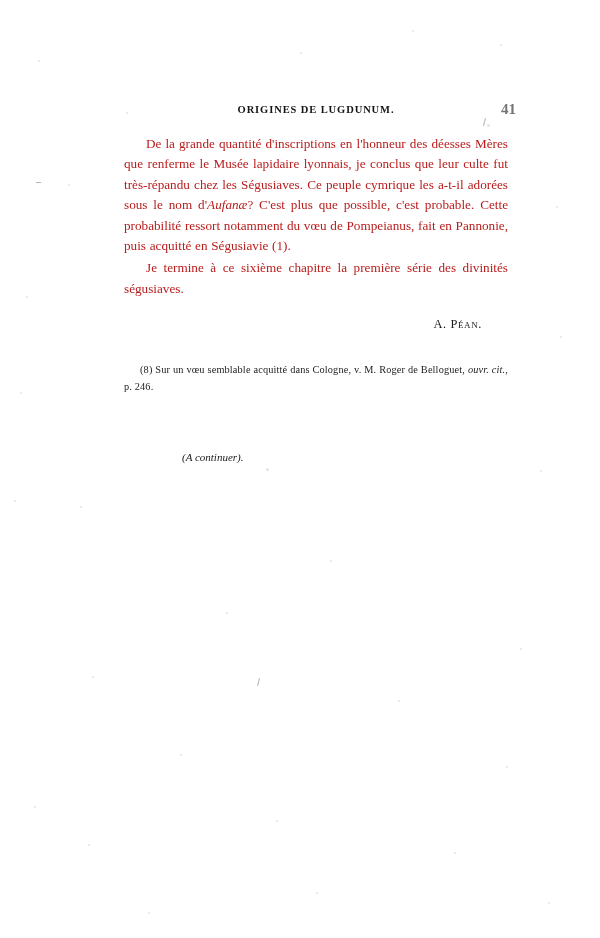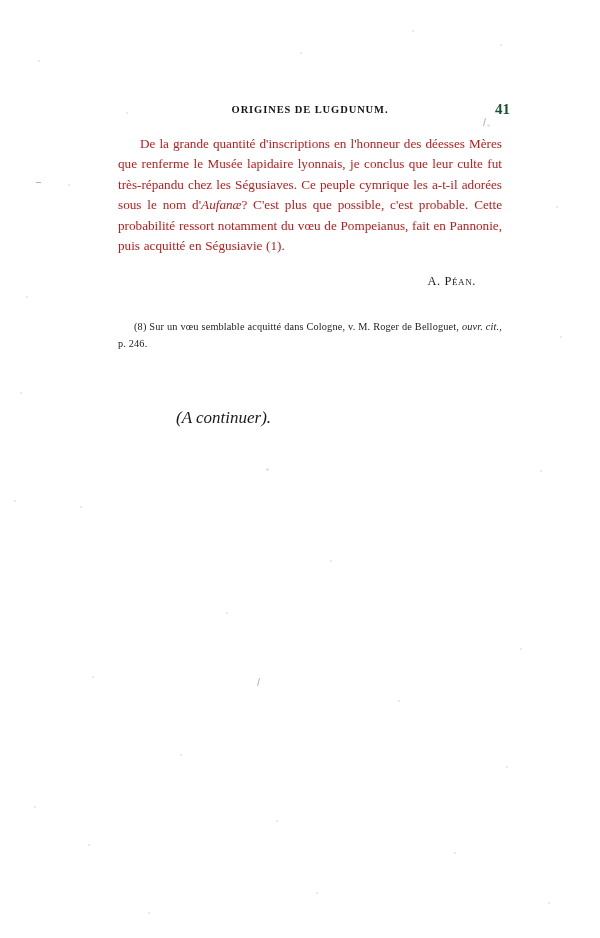"ORIGINES DE LUGDUNUM." .page { left: 10px -> 16px }
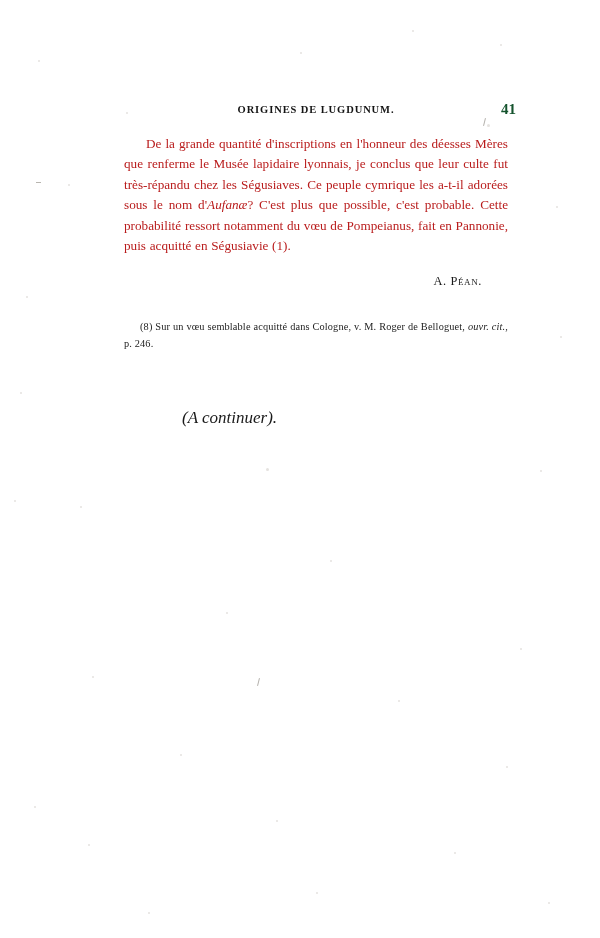"41" .page-number { color: #14532d -> #737373 }
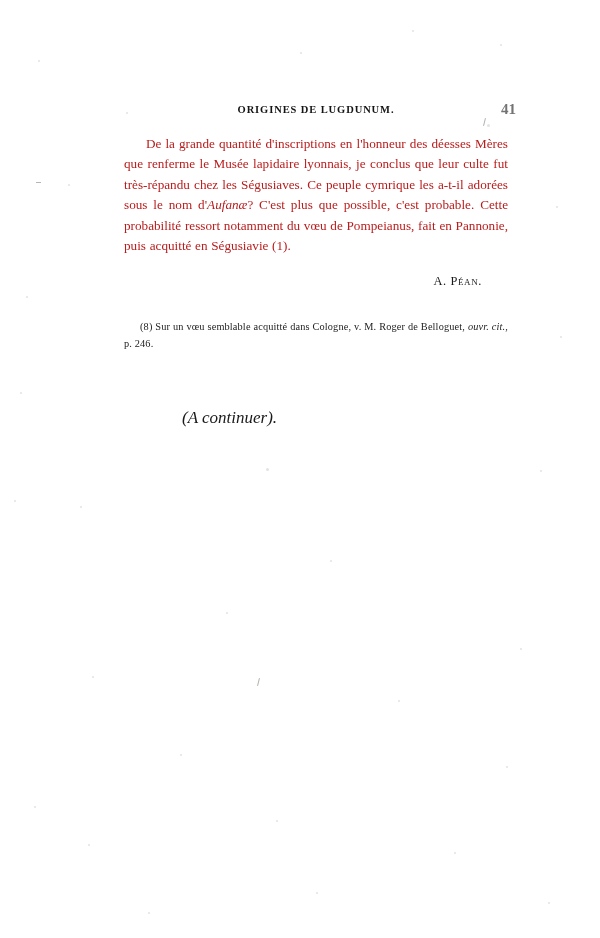"Je termine à ce sixième" p.body-par { html: none -> <p><span>Je termine à ce sixième chapitre la première série des divinités ségusiaves.</span></p> }
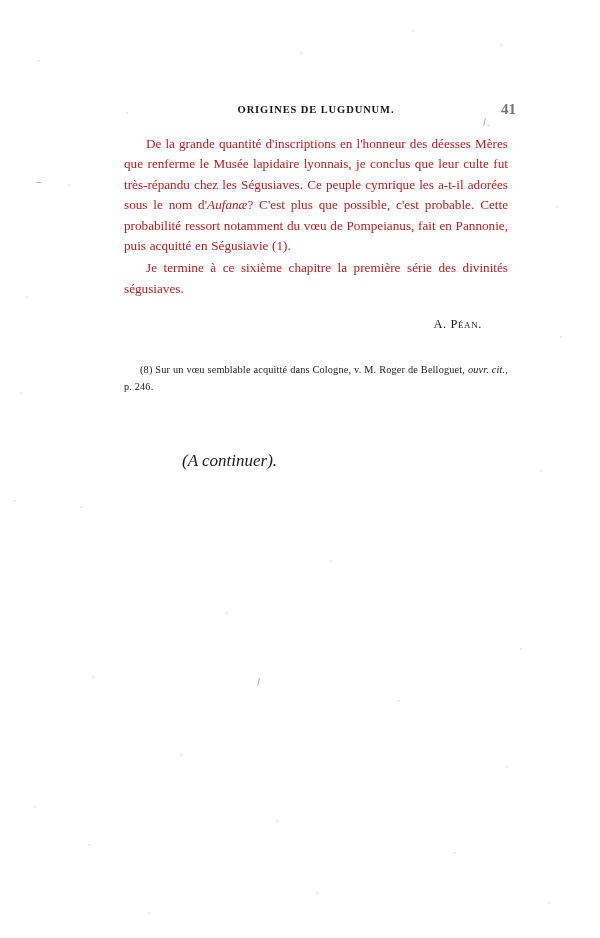"(A continuer)." .continuation { font-size: 17px -> 11px }
